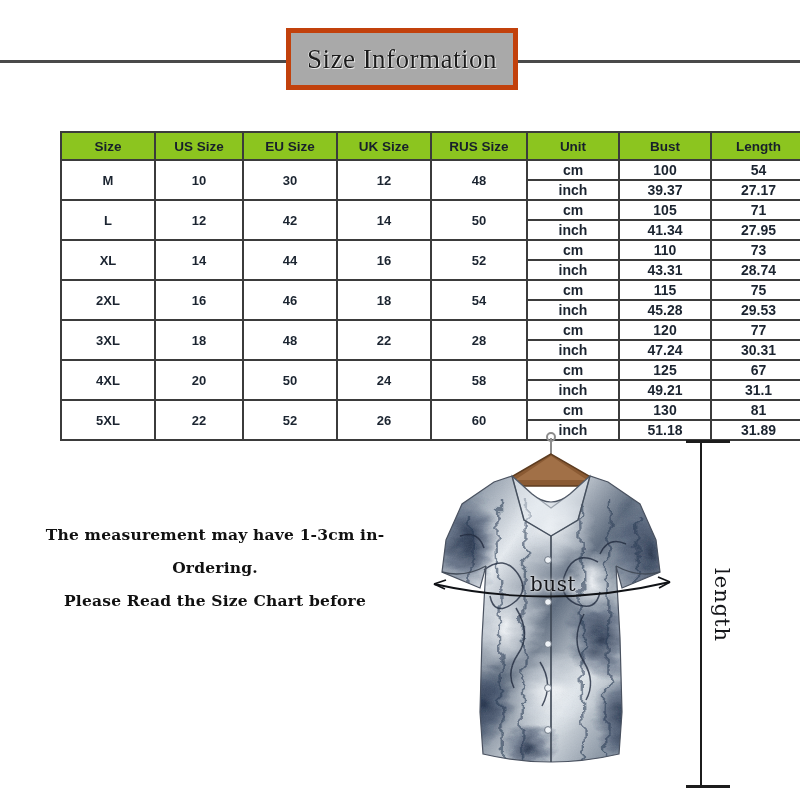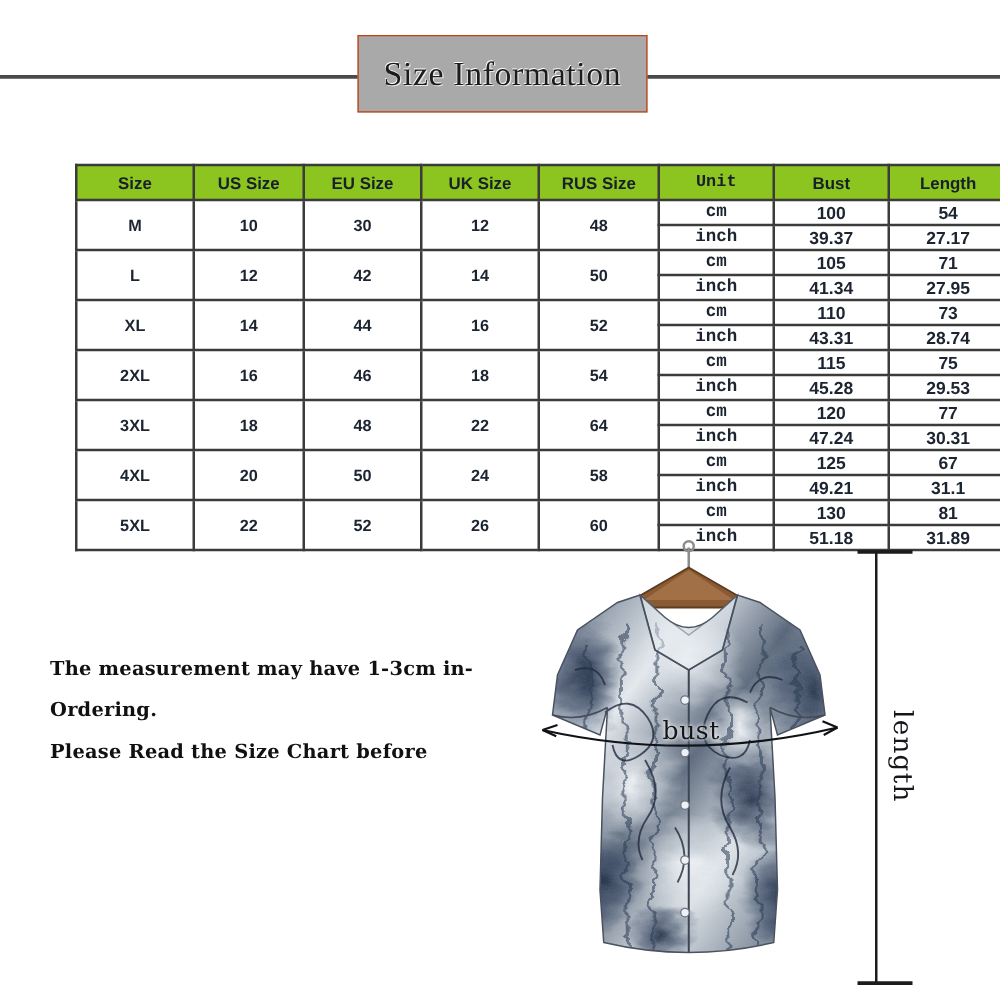"Size Information" .title-box { border: 1px solid #c2410c -> 5px solid #c2410c }
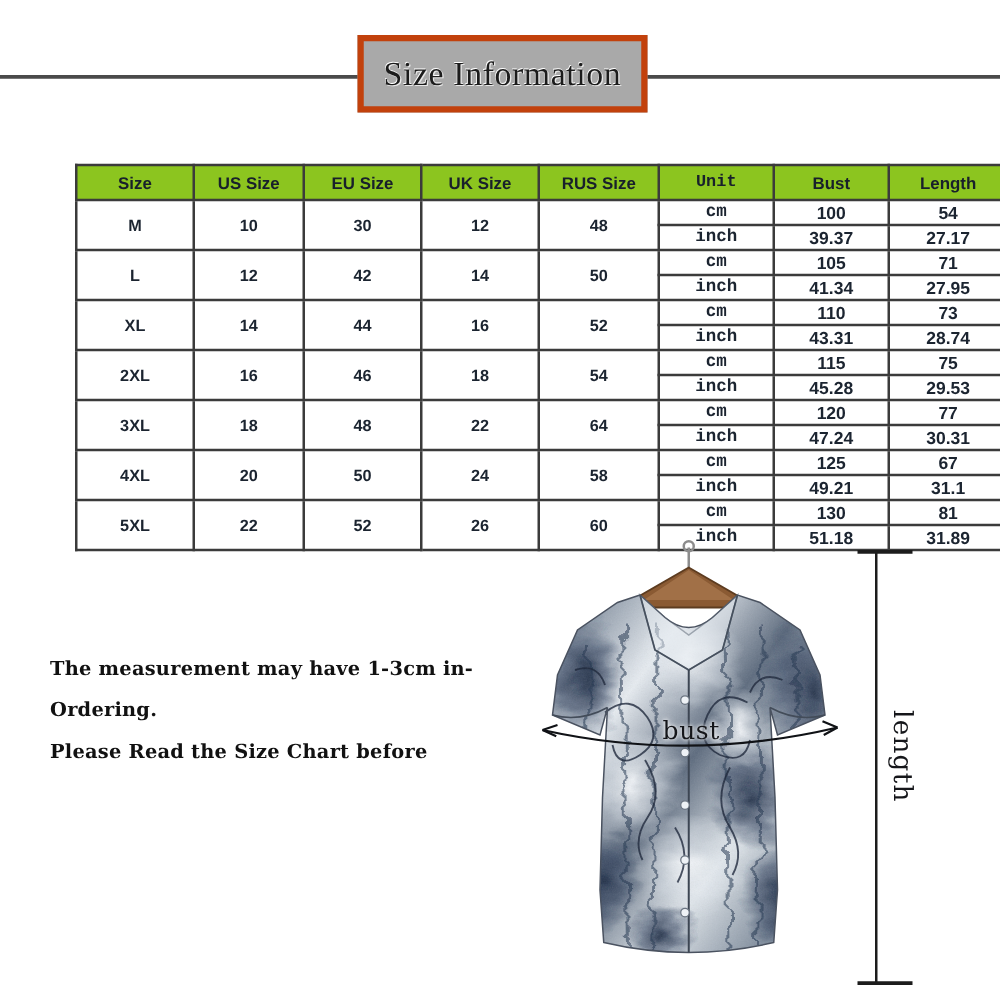"Unit" td.gutter-right, th.gutter-right { font-family: Liberation Mono, monospace -> none }
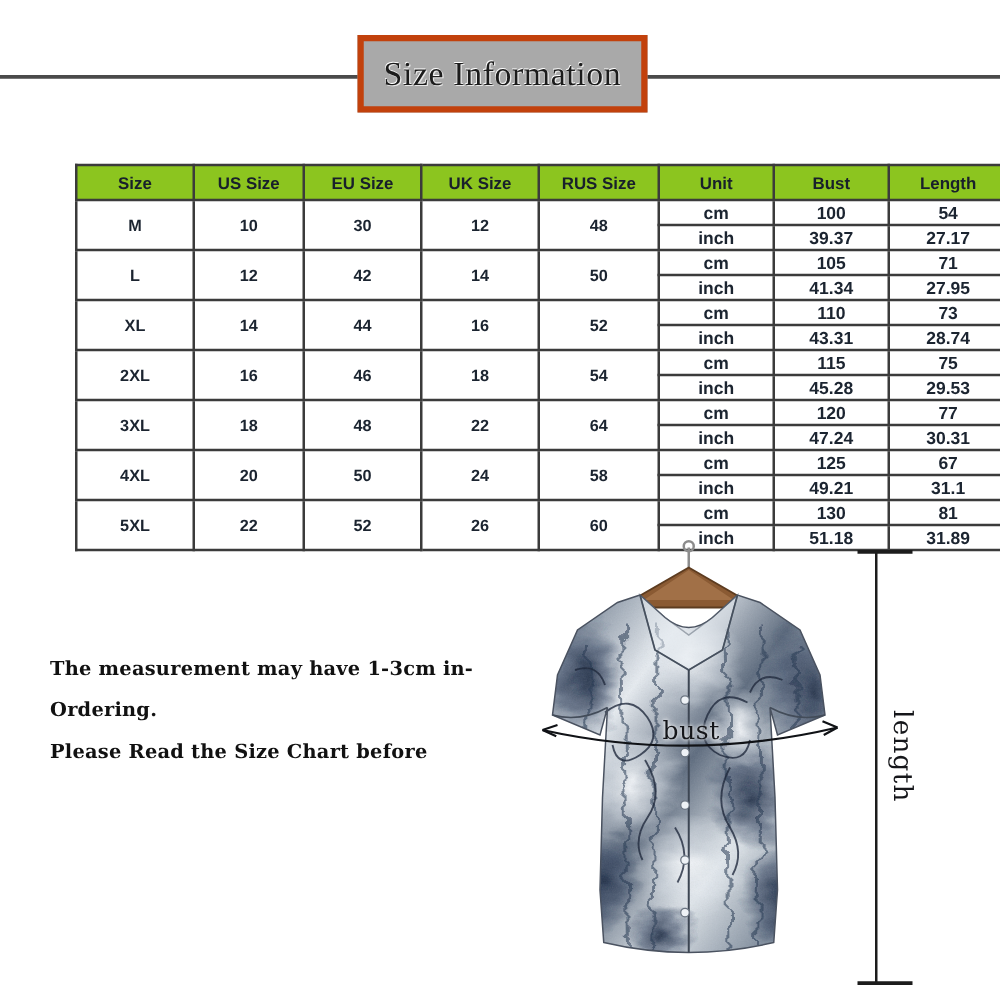"64" td.span-cell { text: 64 -> 28 }
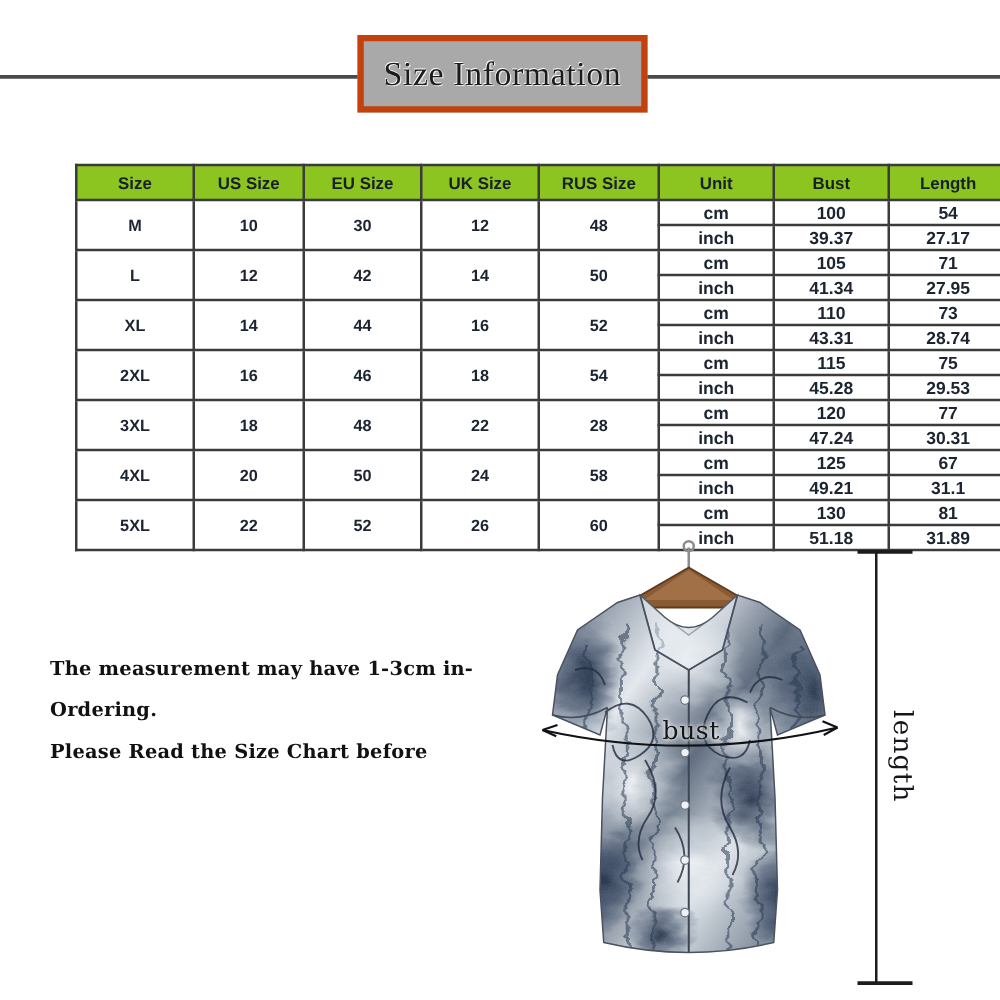"The measurement may have 1-3cm" .disclaimer { text-align: none -> center }
